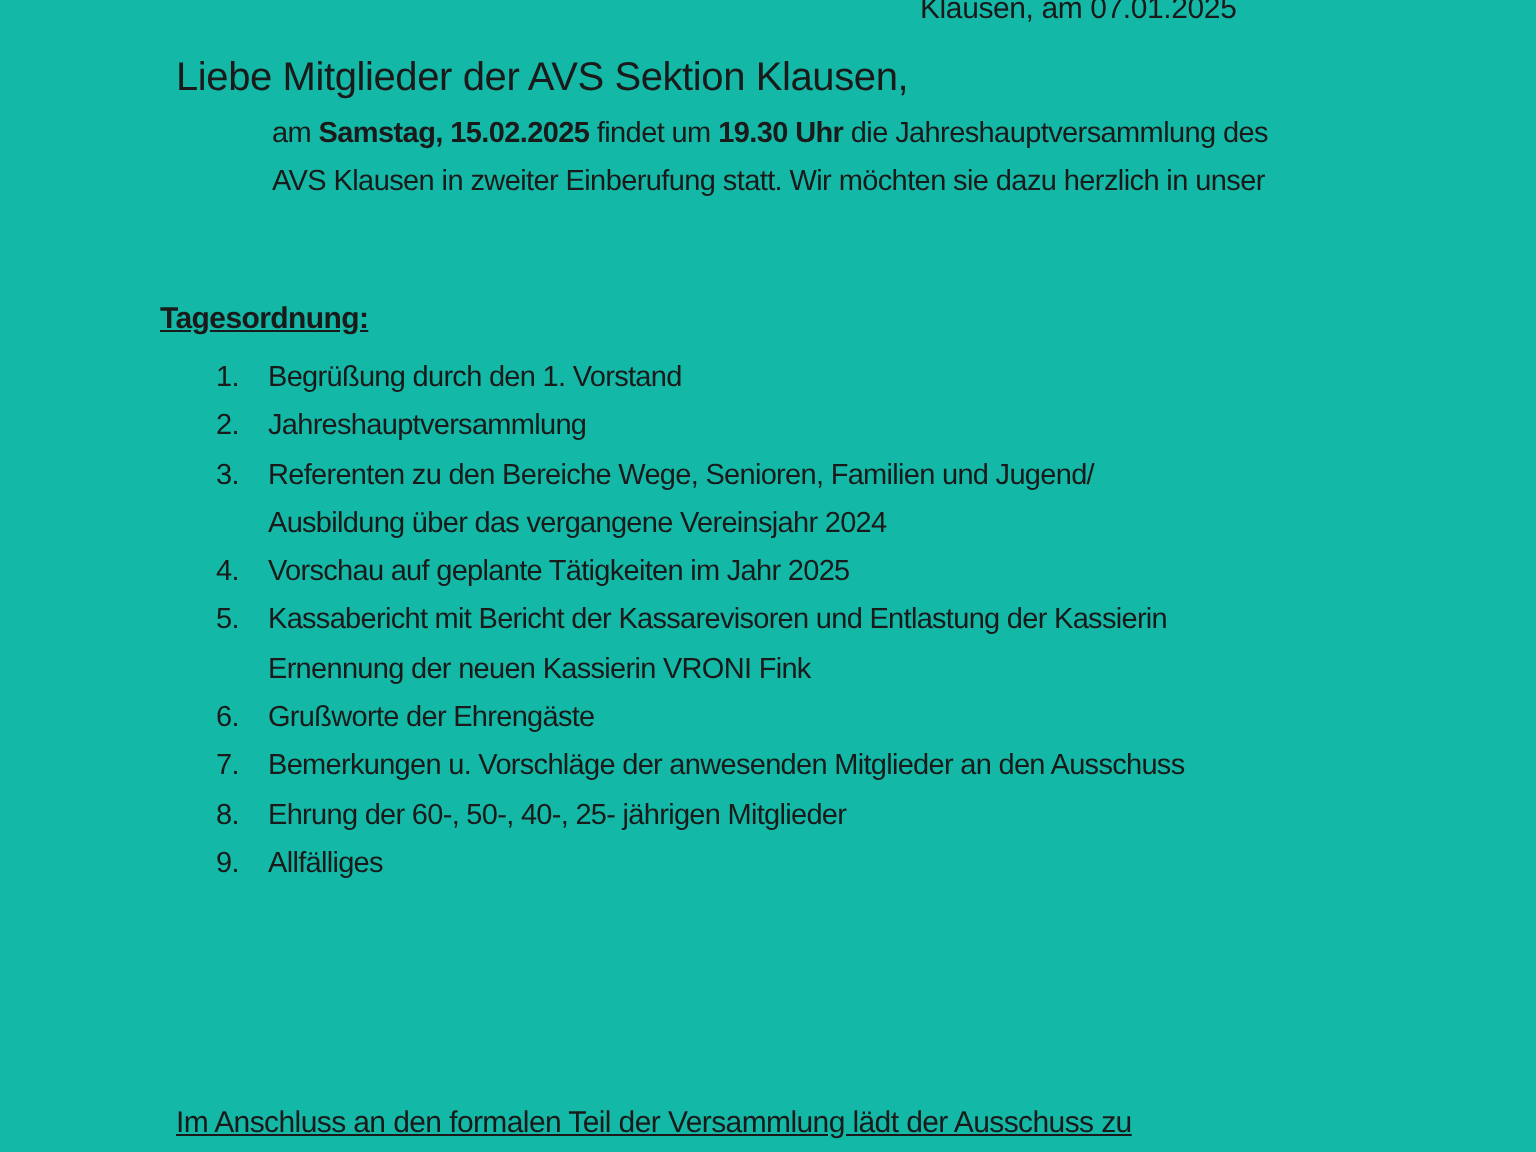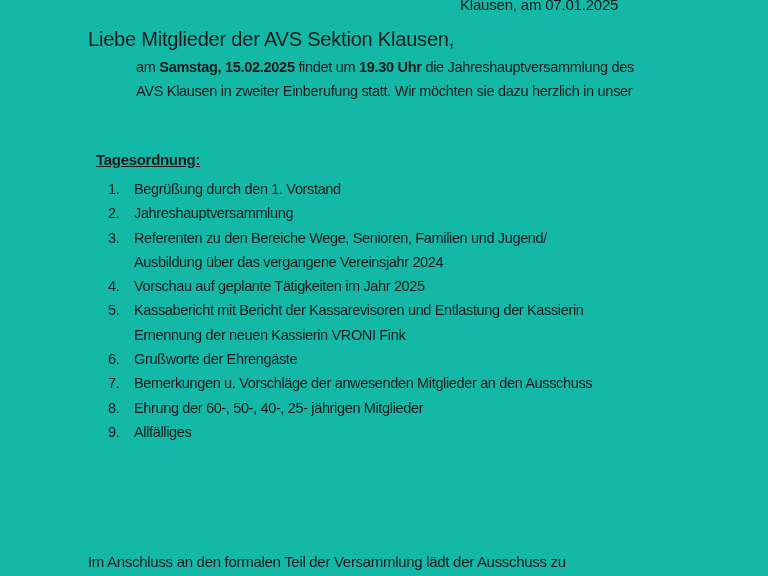"Tagesordnung:" .agenda-title { left: 96px -> 80px }
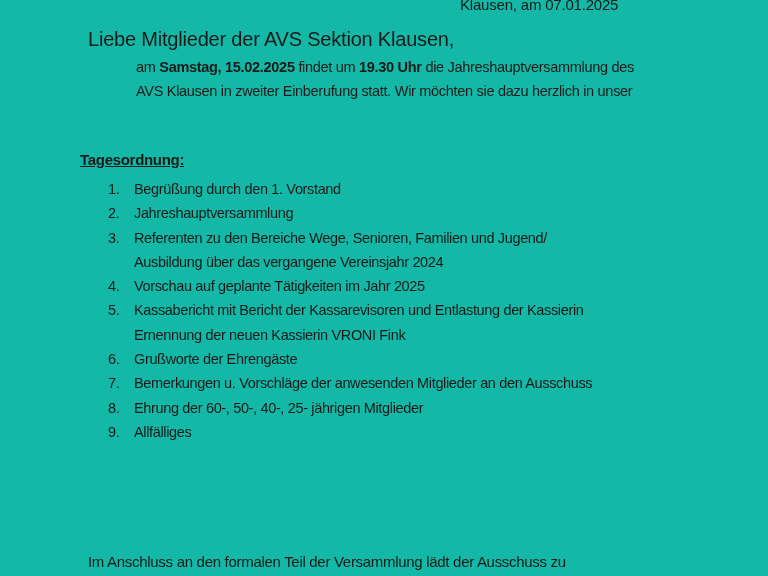"Im Anschluss an den formalen" .closing { text-decoration: none -> underline }
